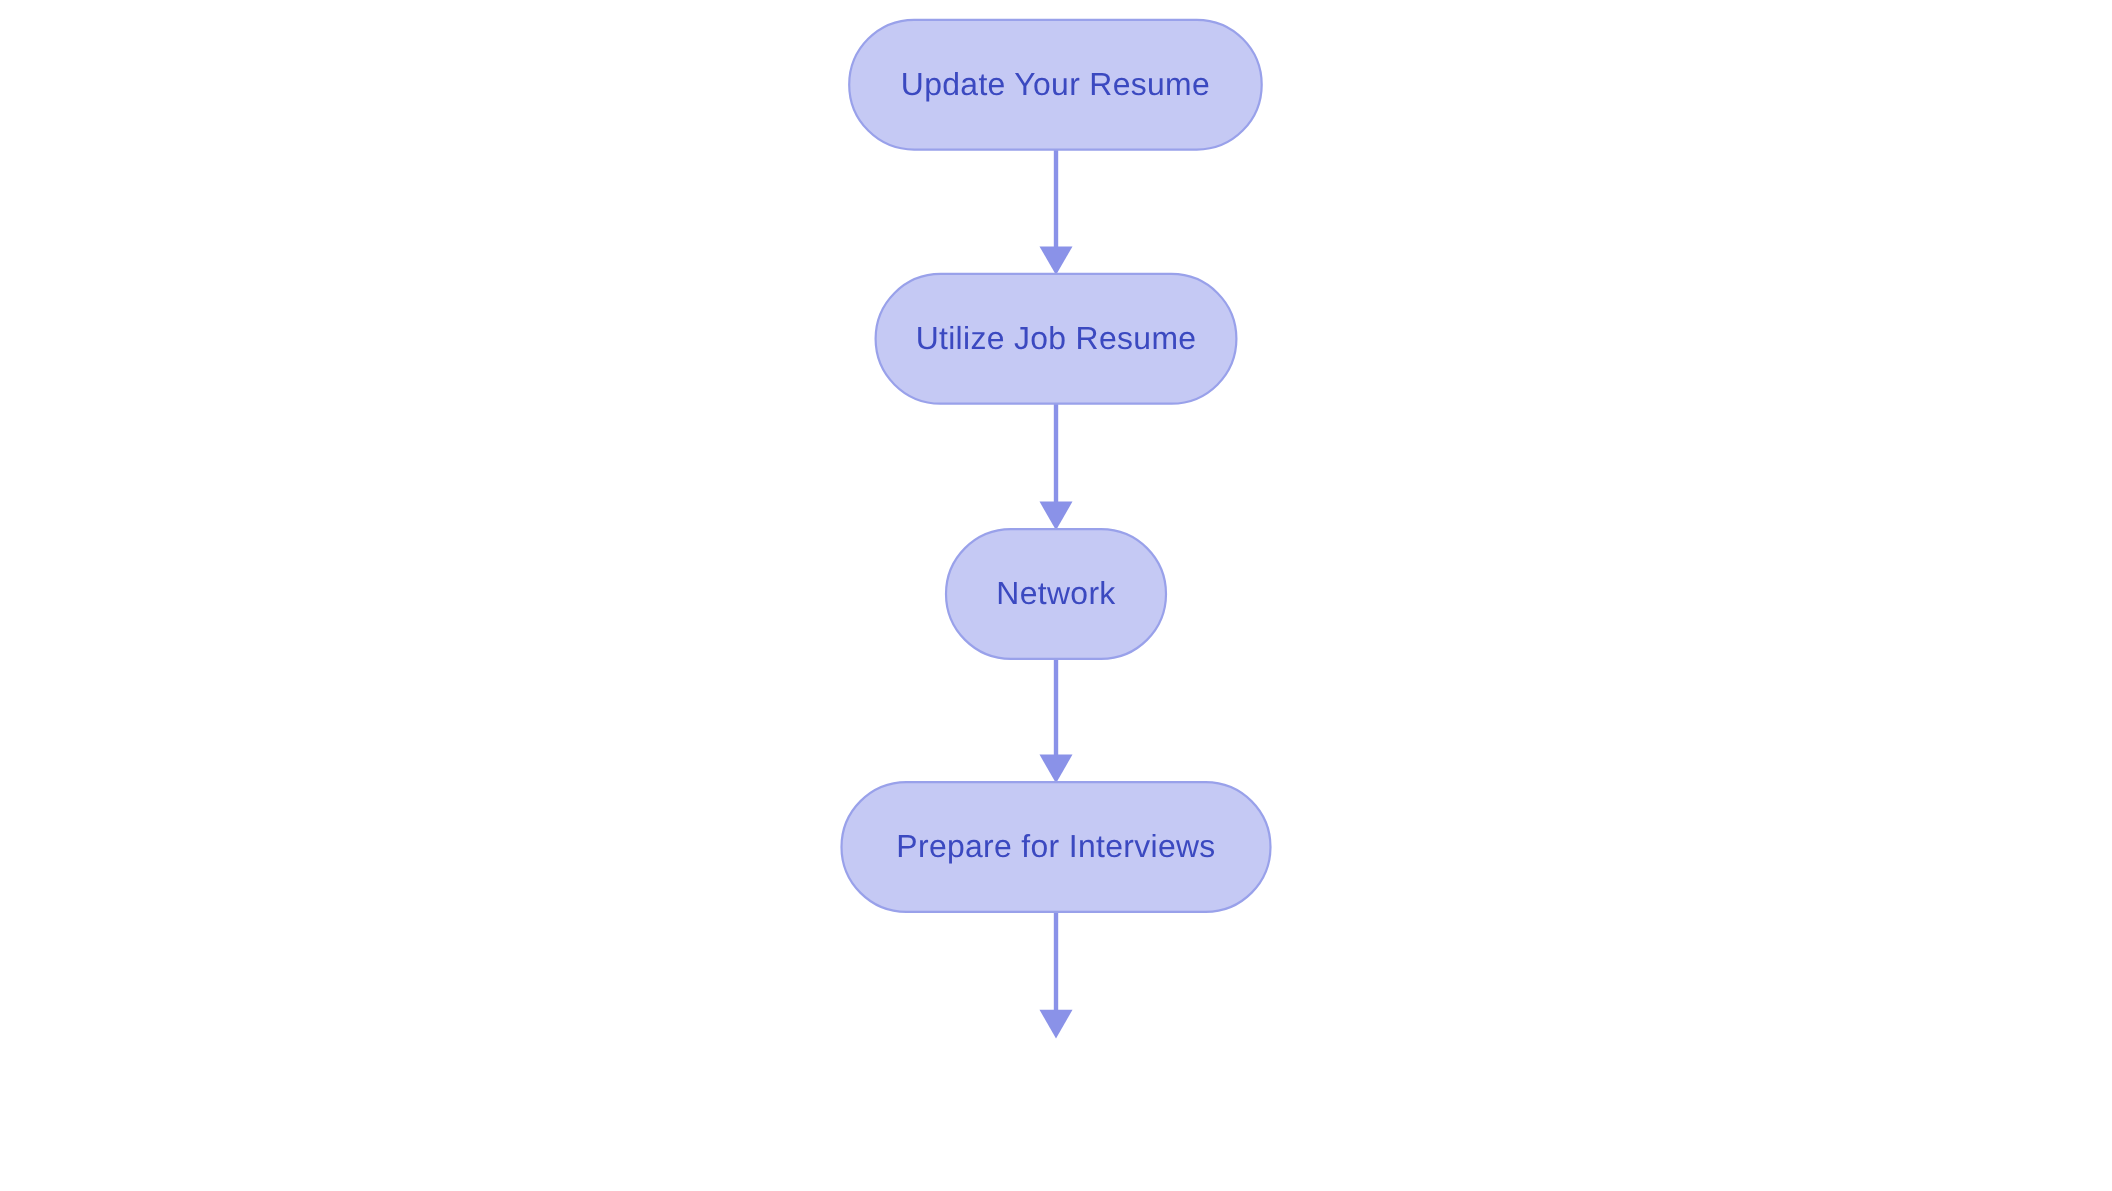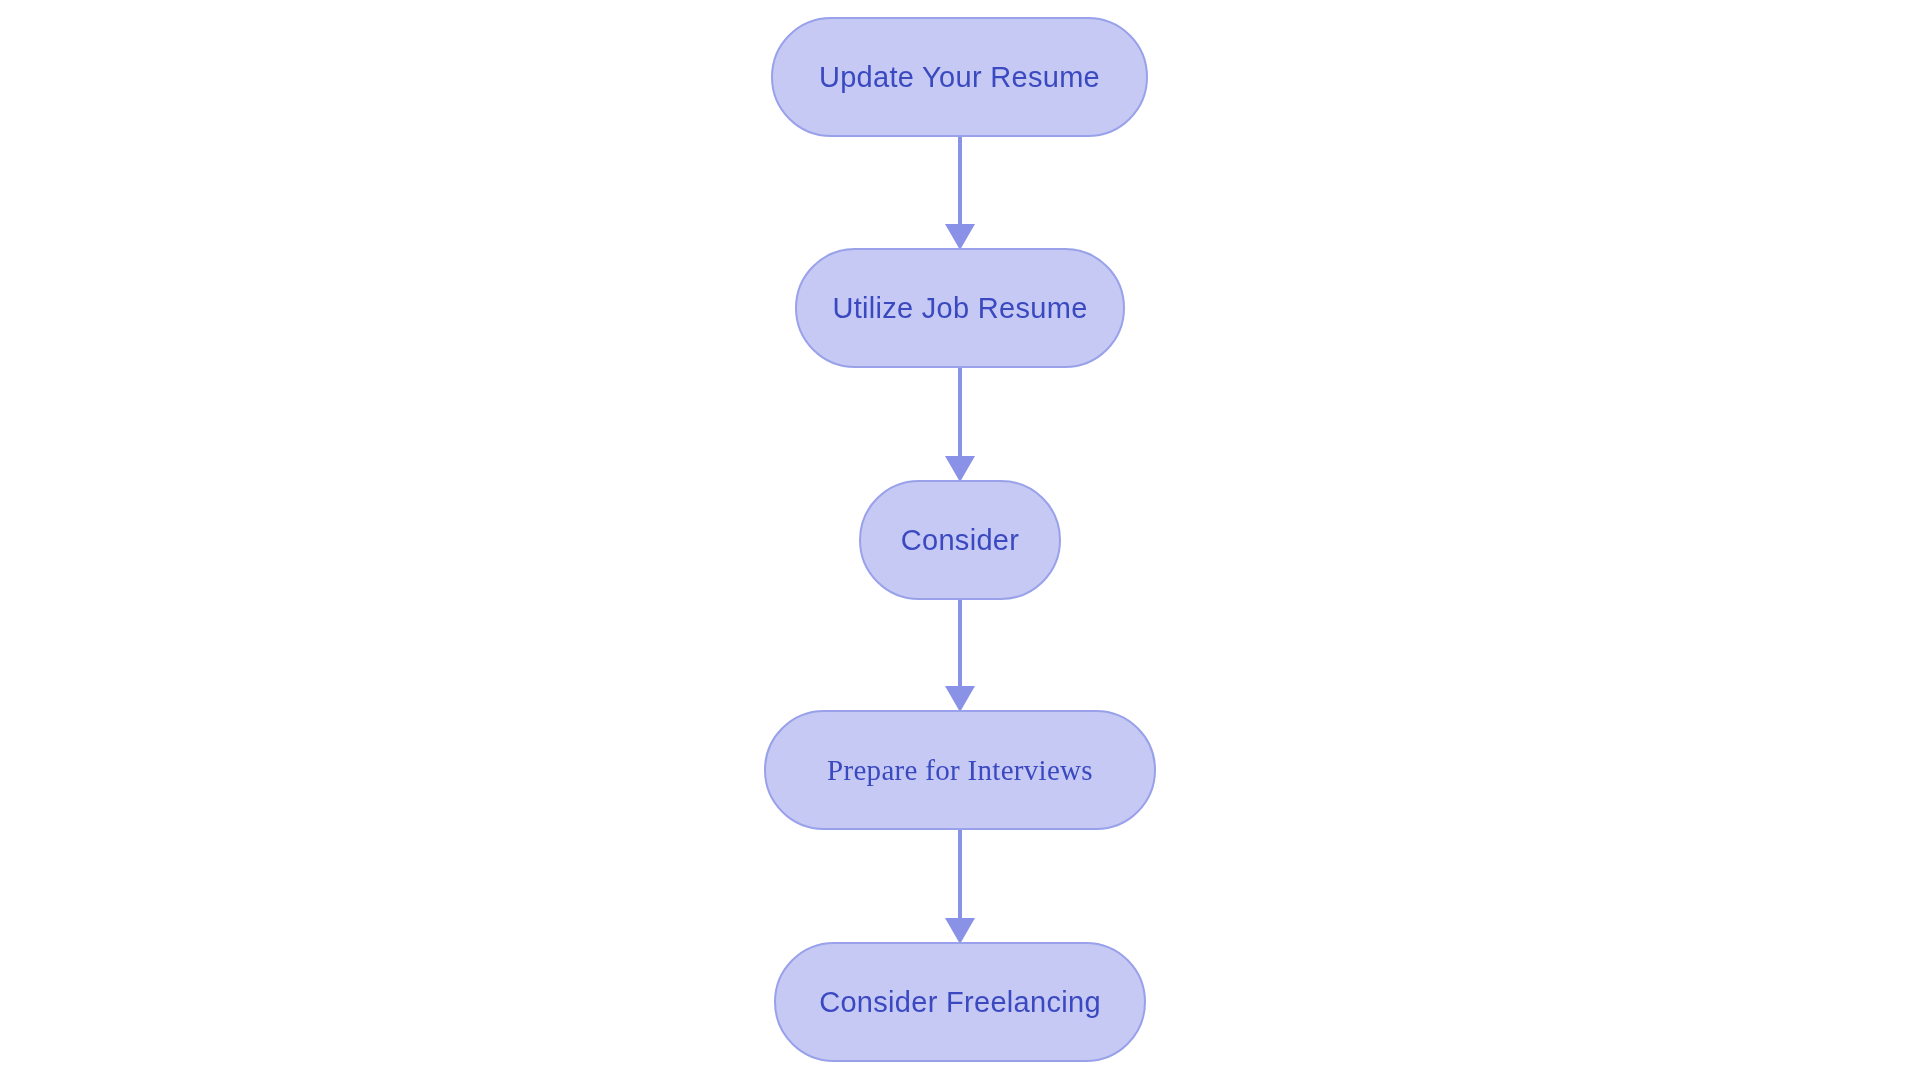"Consider" span.node-label { text: Consider -> Network }
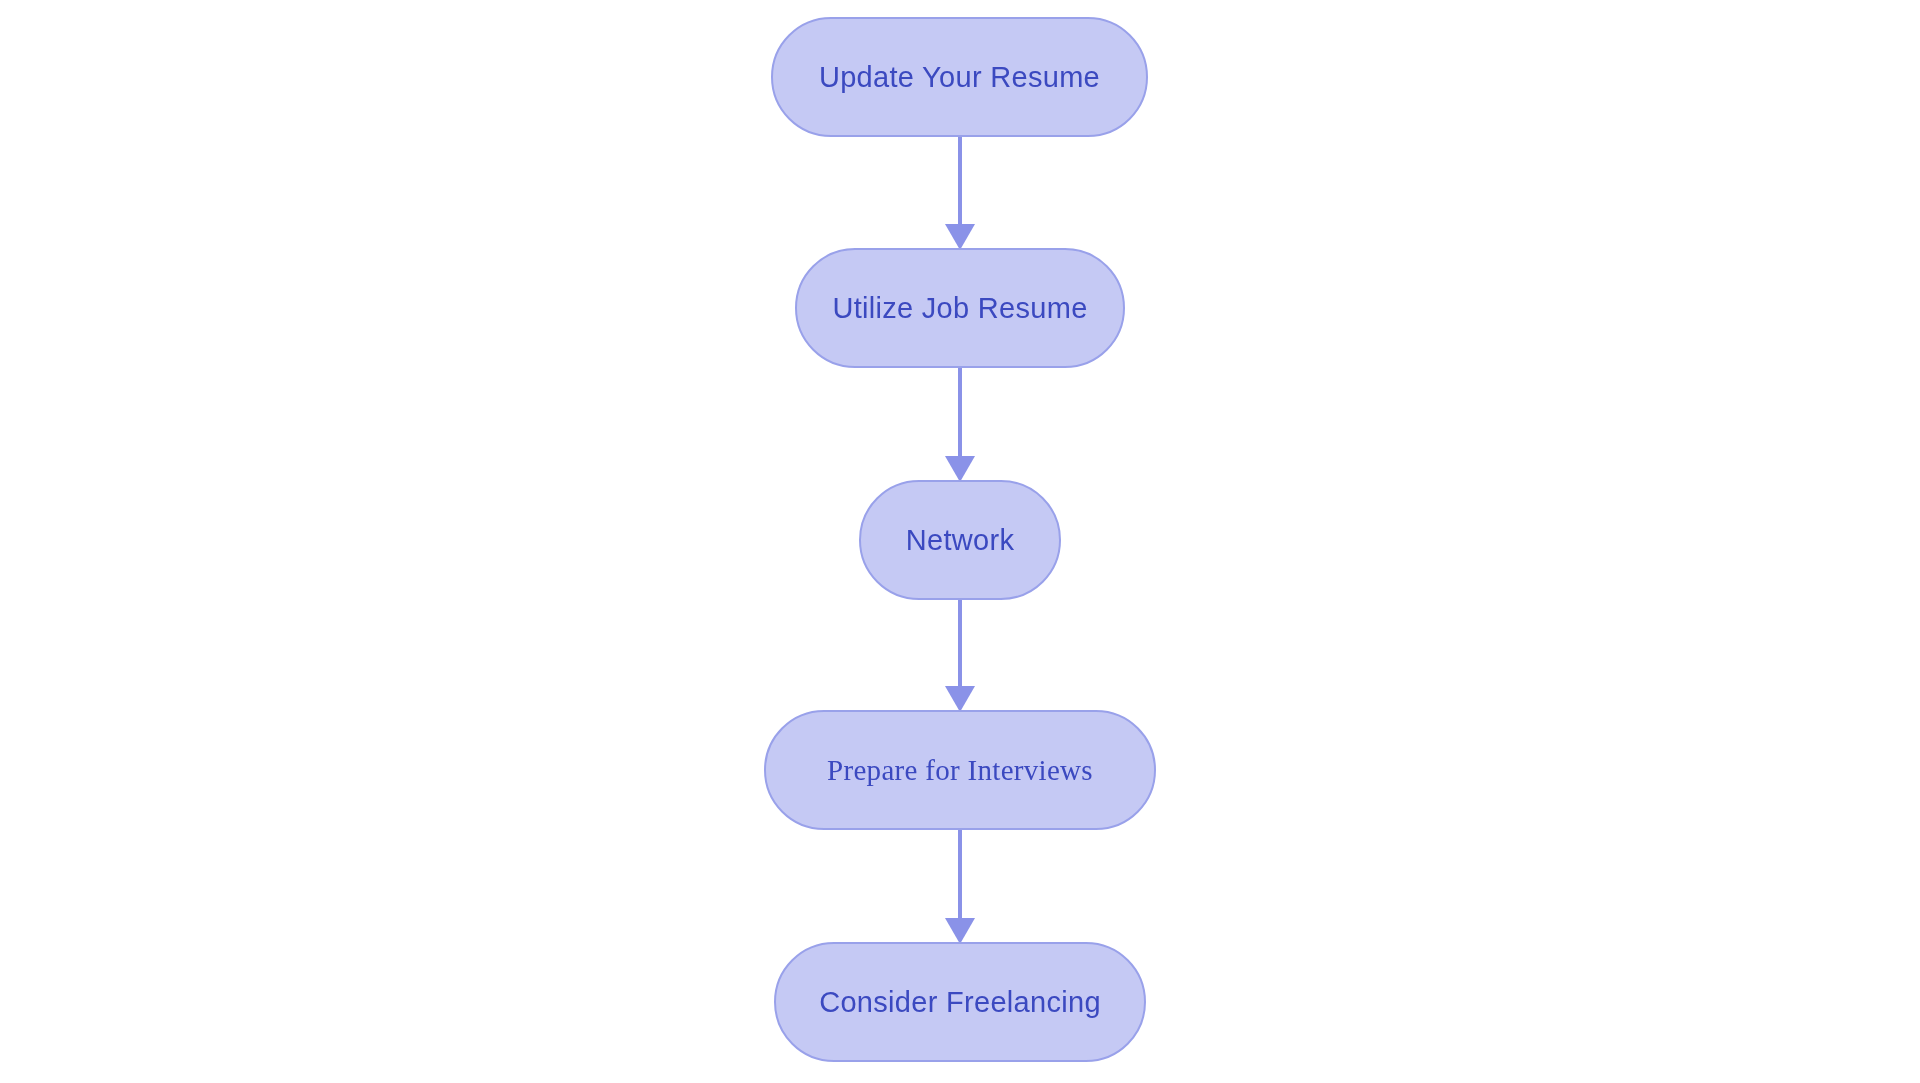"Prepare for Interviews" .n4 { font-family: Liberation Serif, serif -> none }
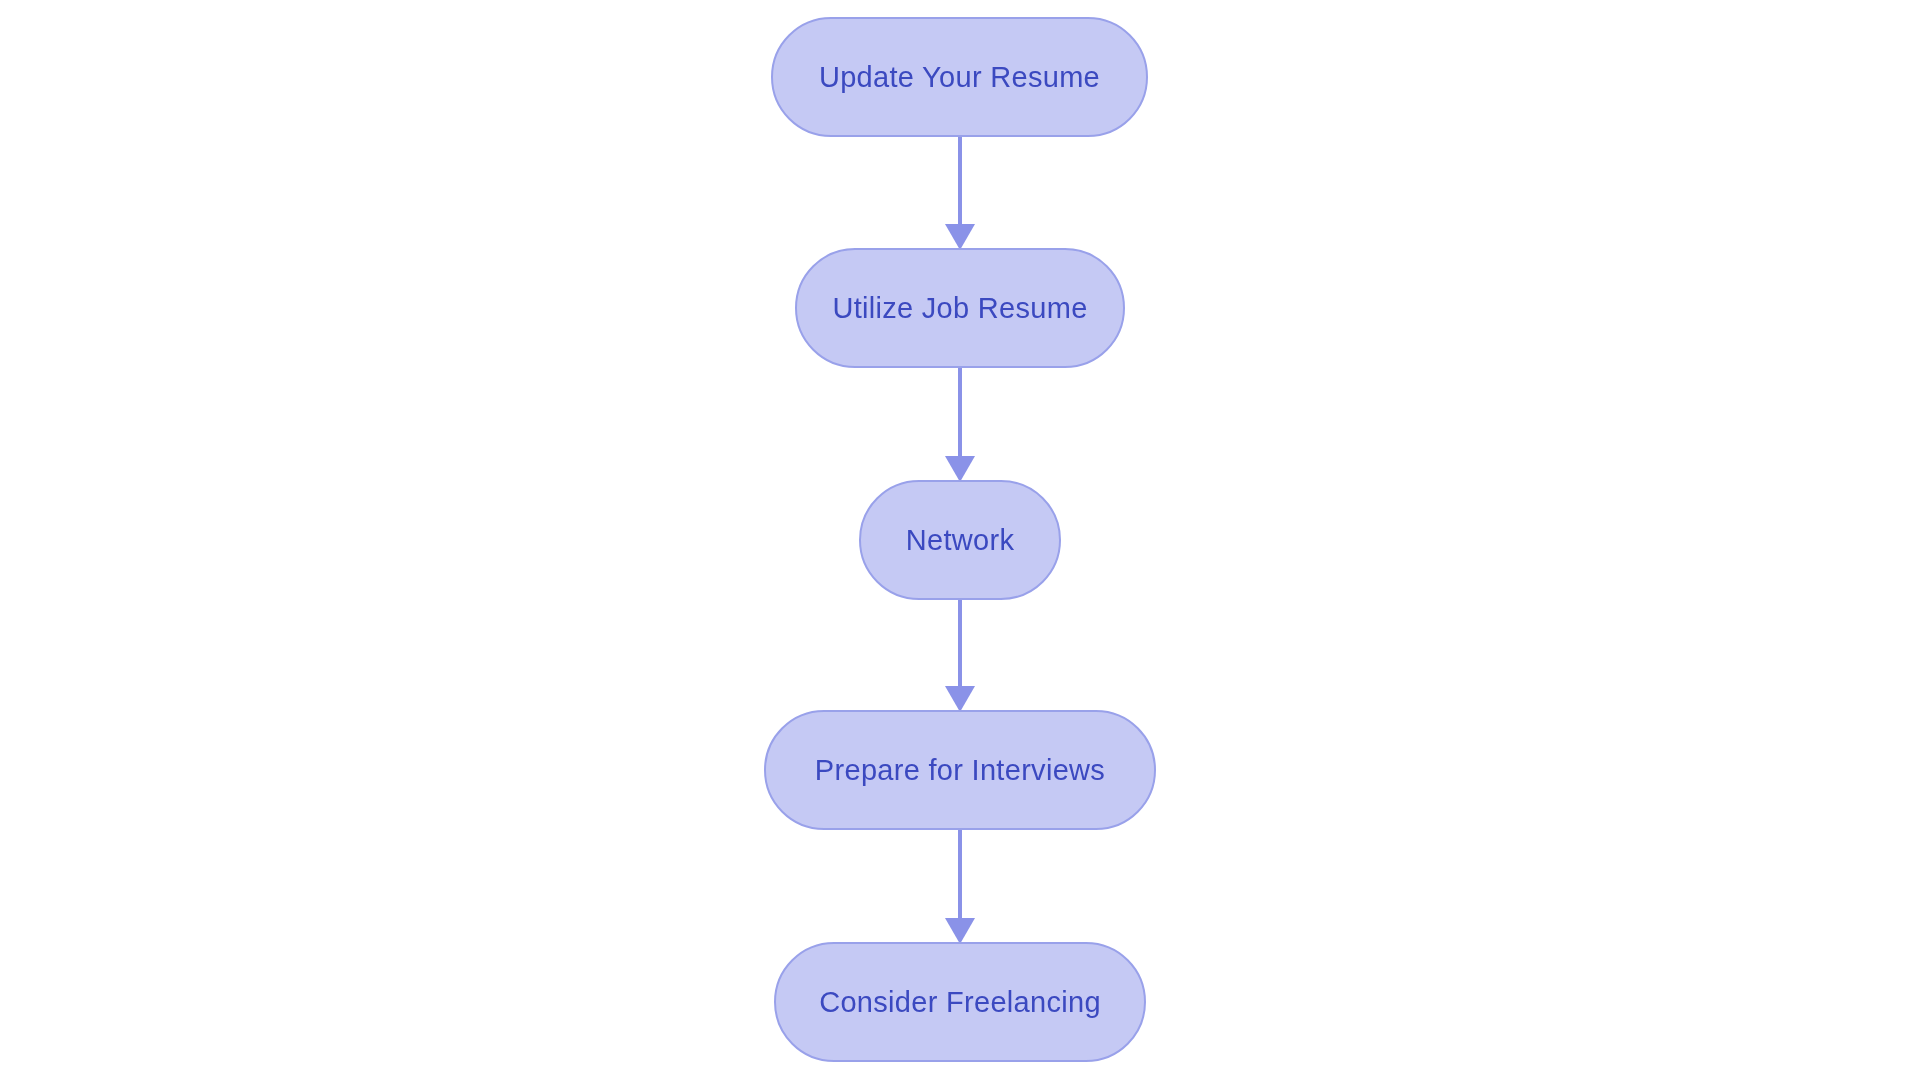"Consider Freelancing" div.node { html: <div> <span>Consider Freelancing</span> </div> -> none }
